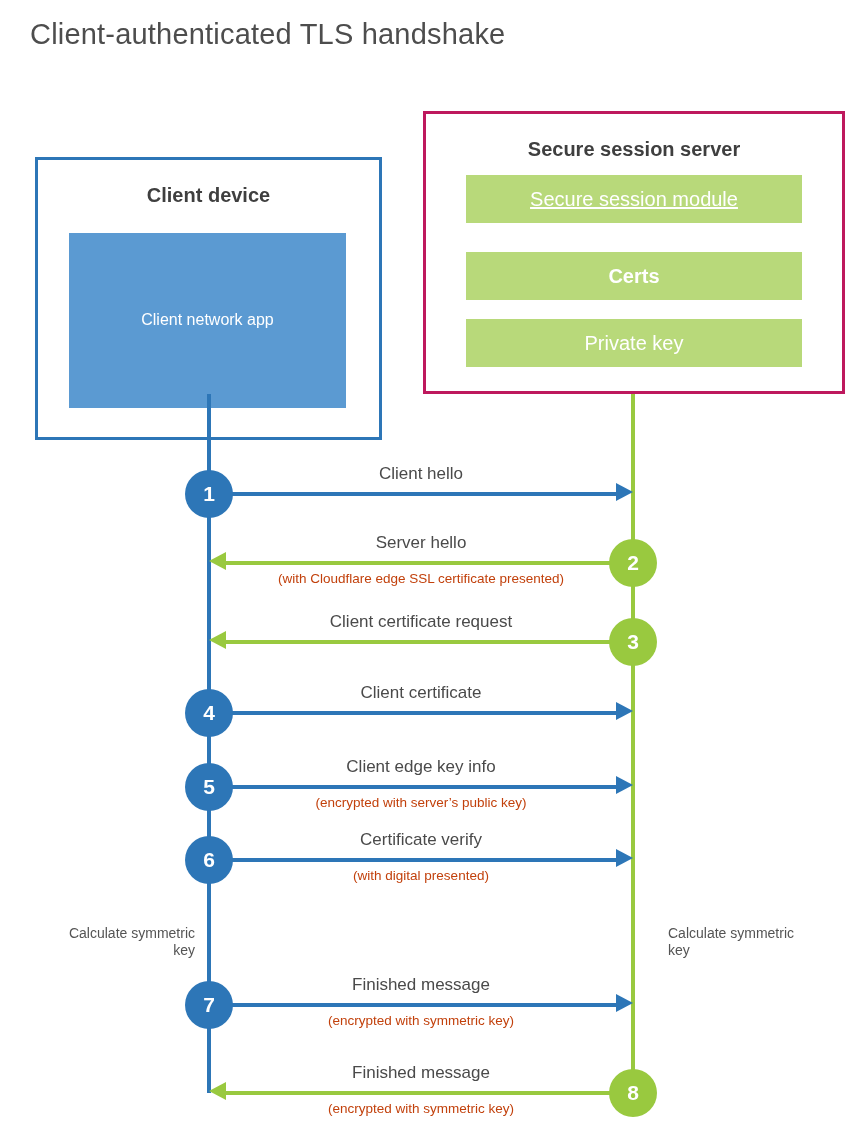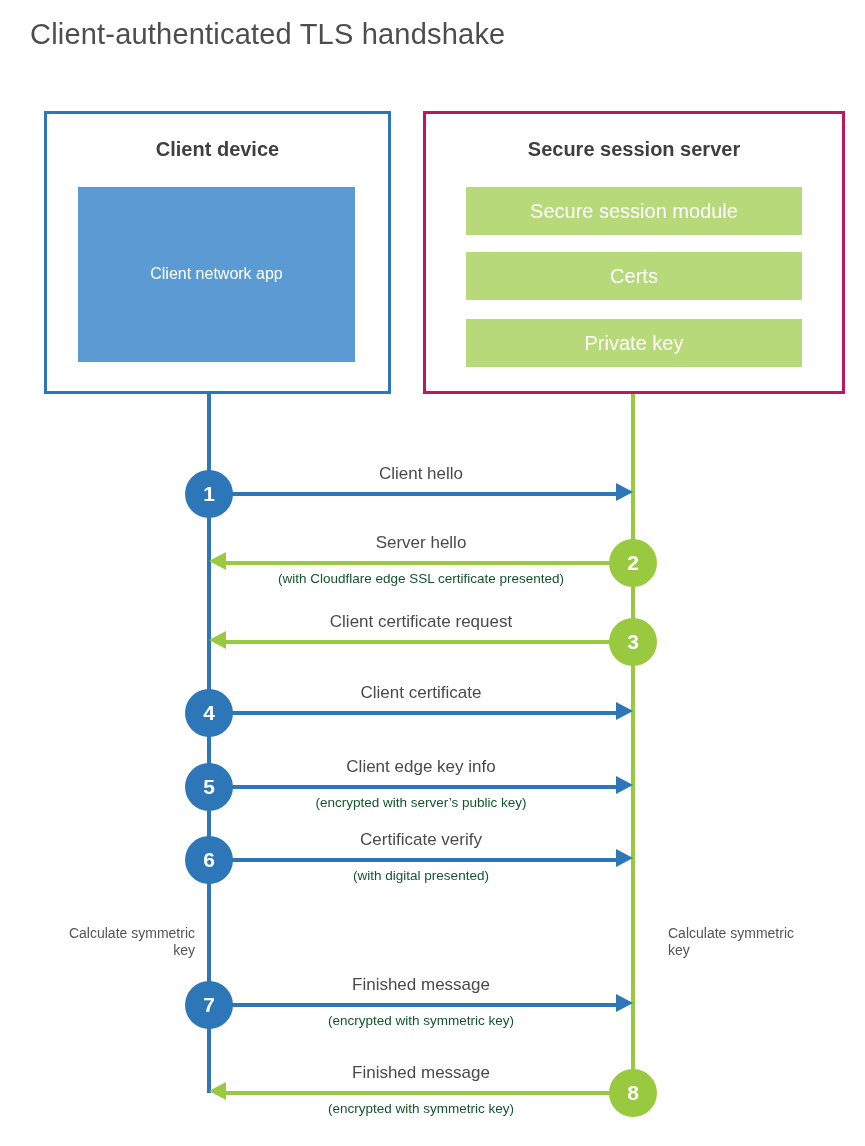"Client device" .client-box { left: 44px -> 35px; margin-top: none -> 46px }
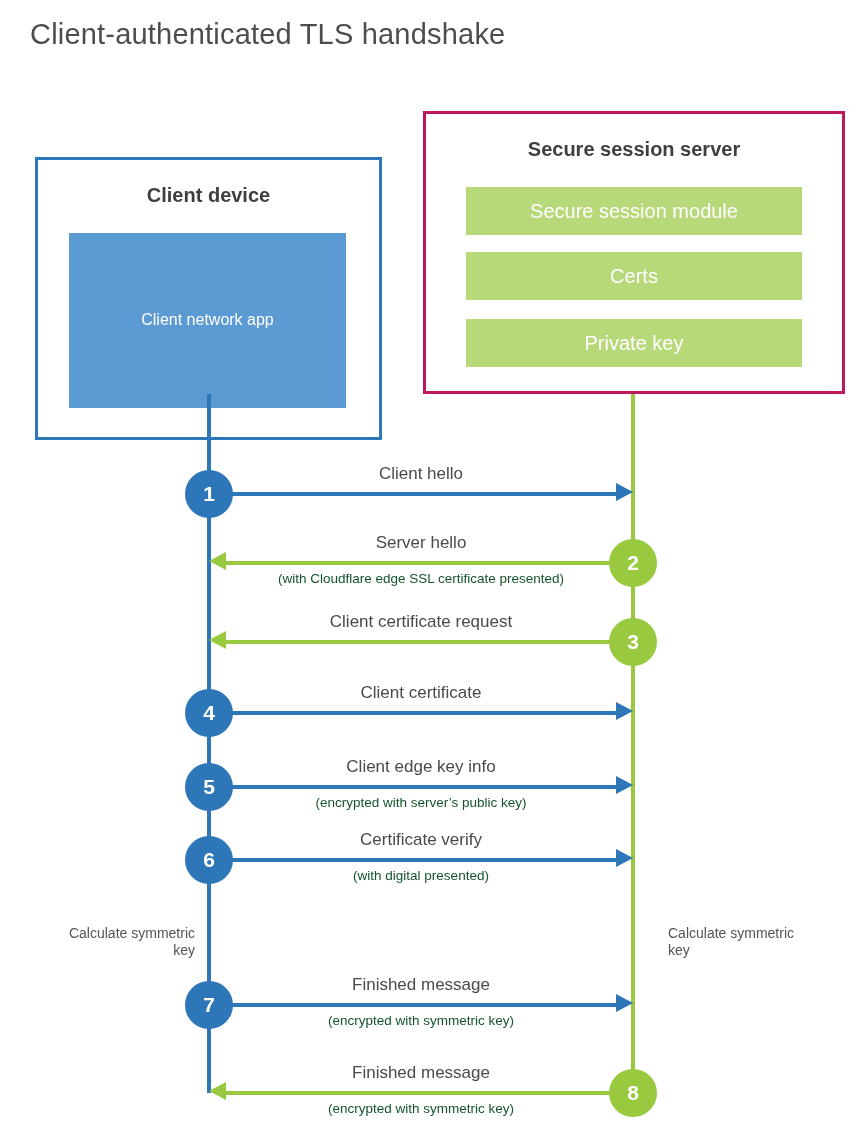"Secure session module" .bar-0 { text-decoration: none -> underline; top: 73px -> 61px }
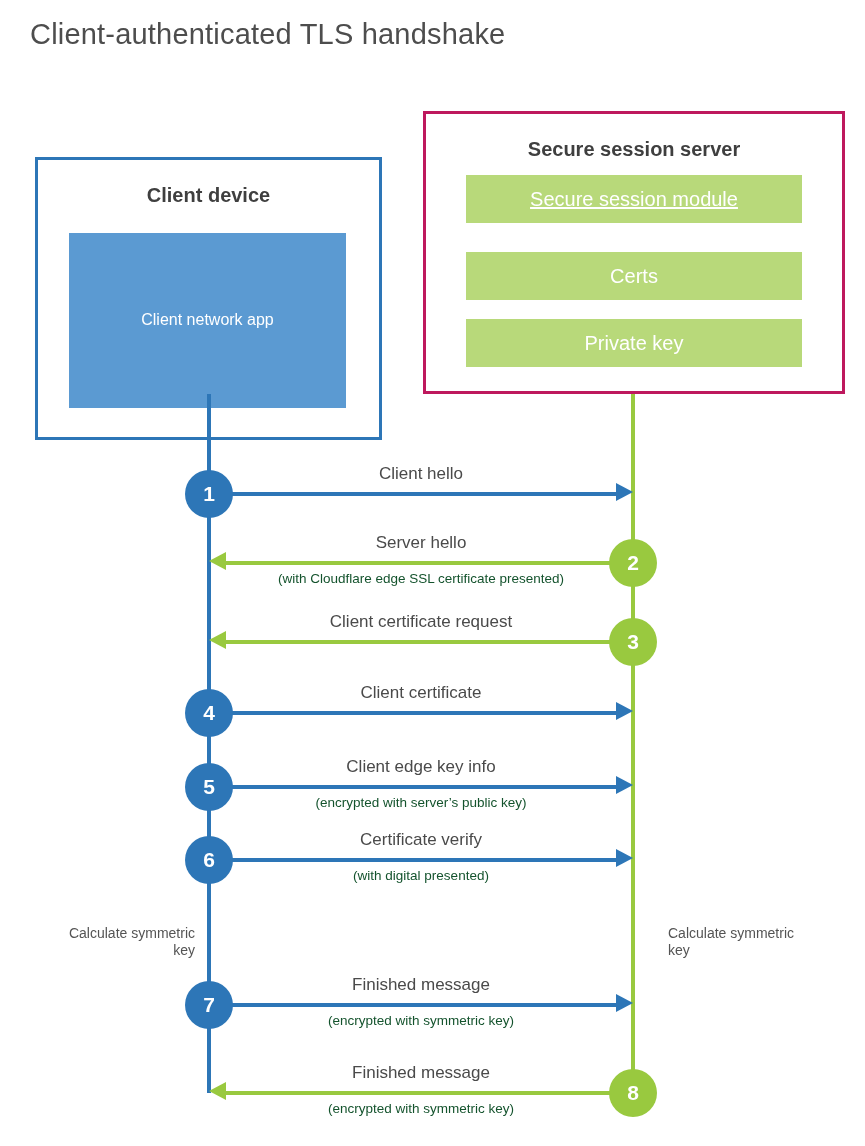"Certs" .bar-1 { font-weight: none -> bold }
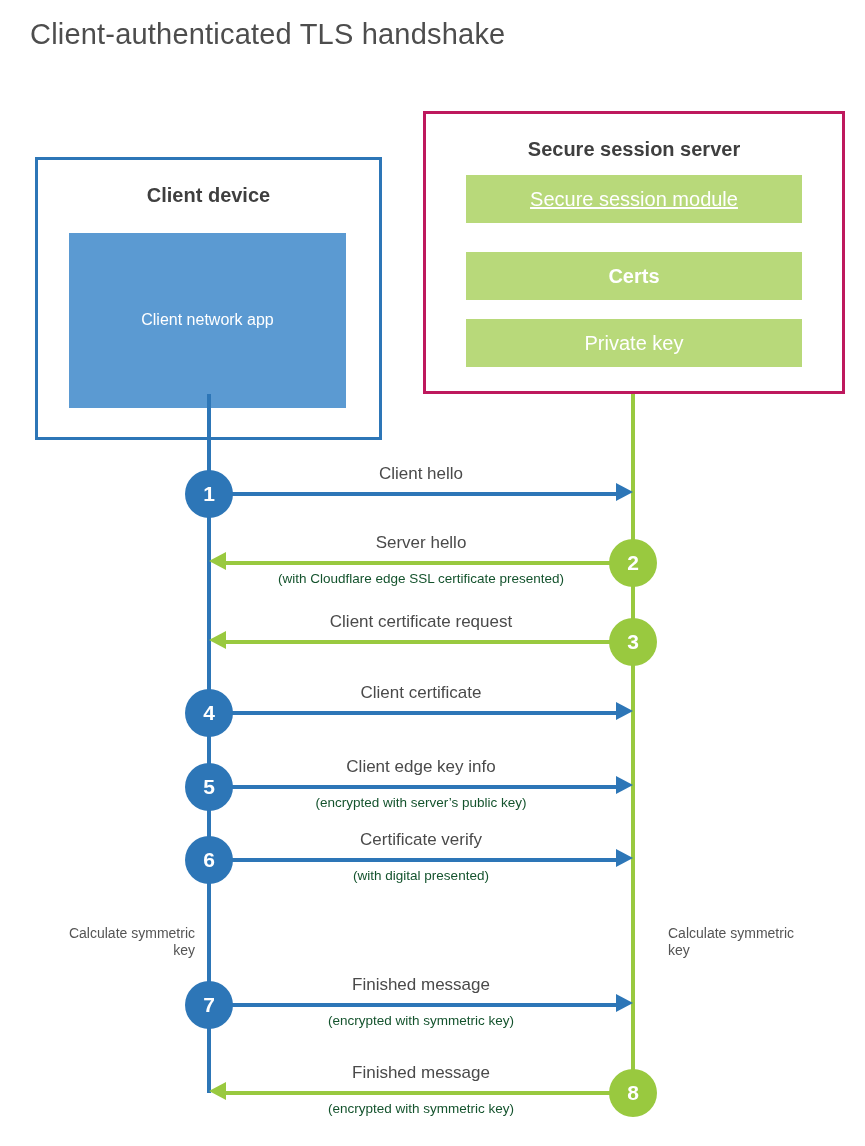"(with Cloudflare edge SSL certificate" .sub { color: #14532d -> #c2410c }
